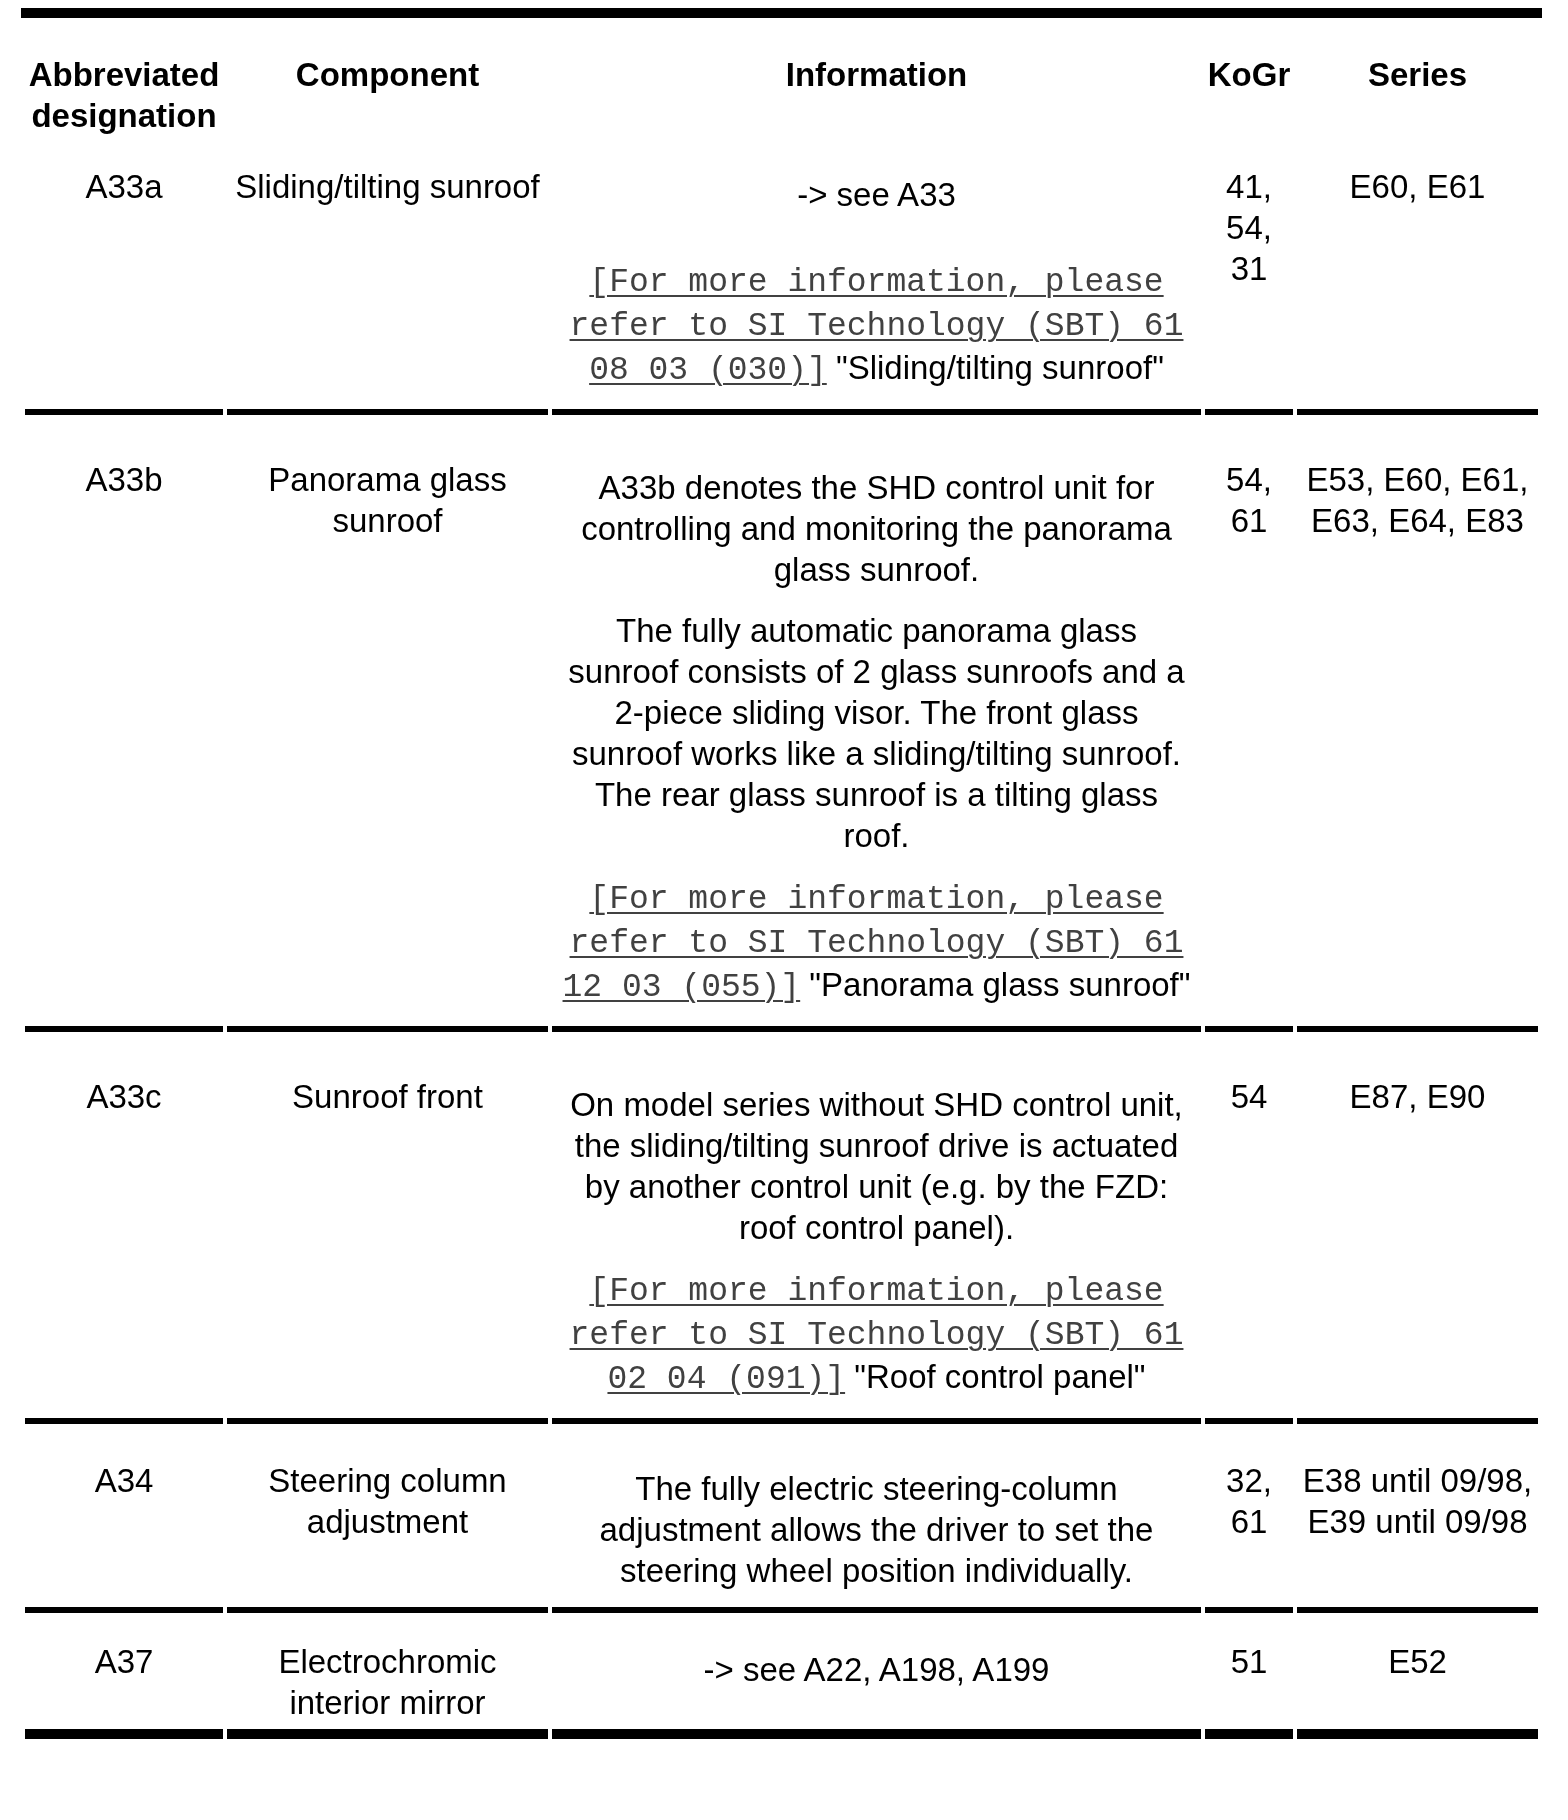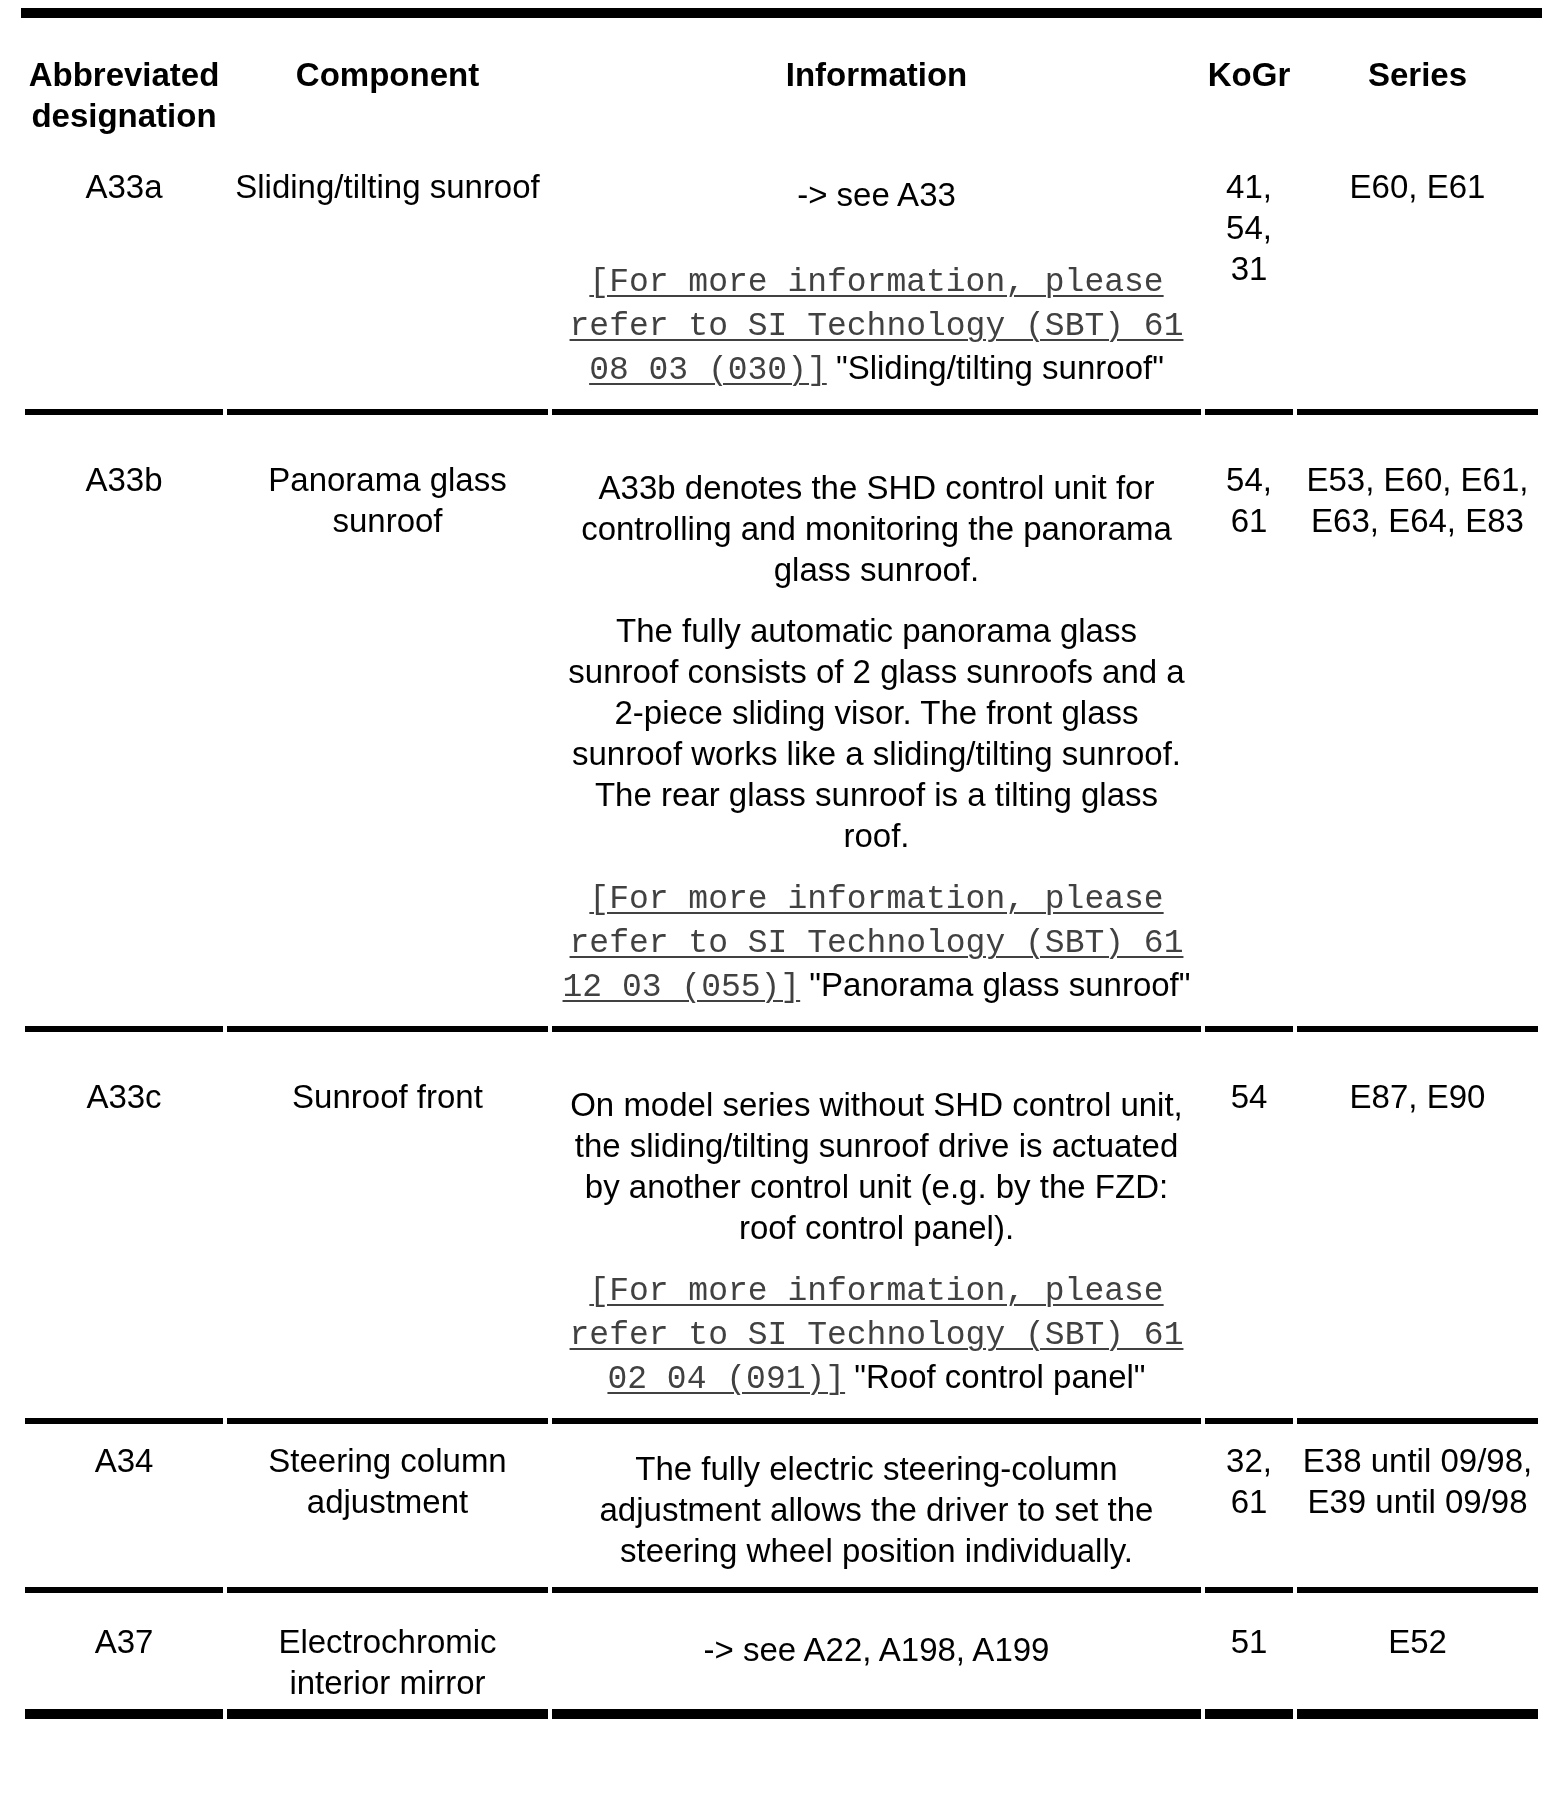"A34" tr.row-3 td { padding-top: 16px -> 36px }
